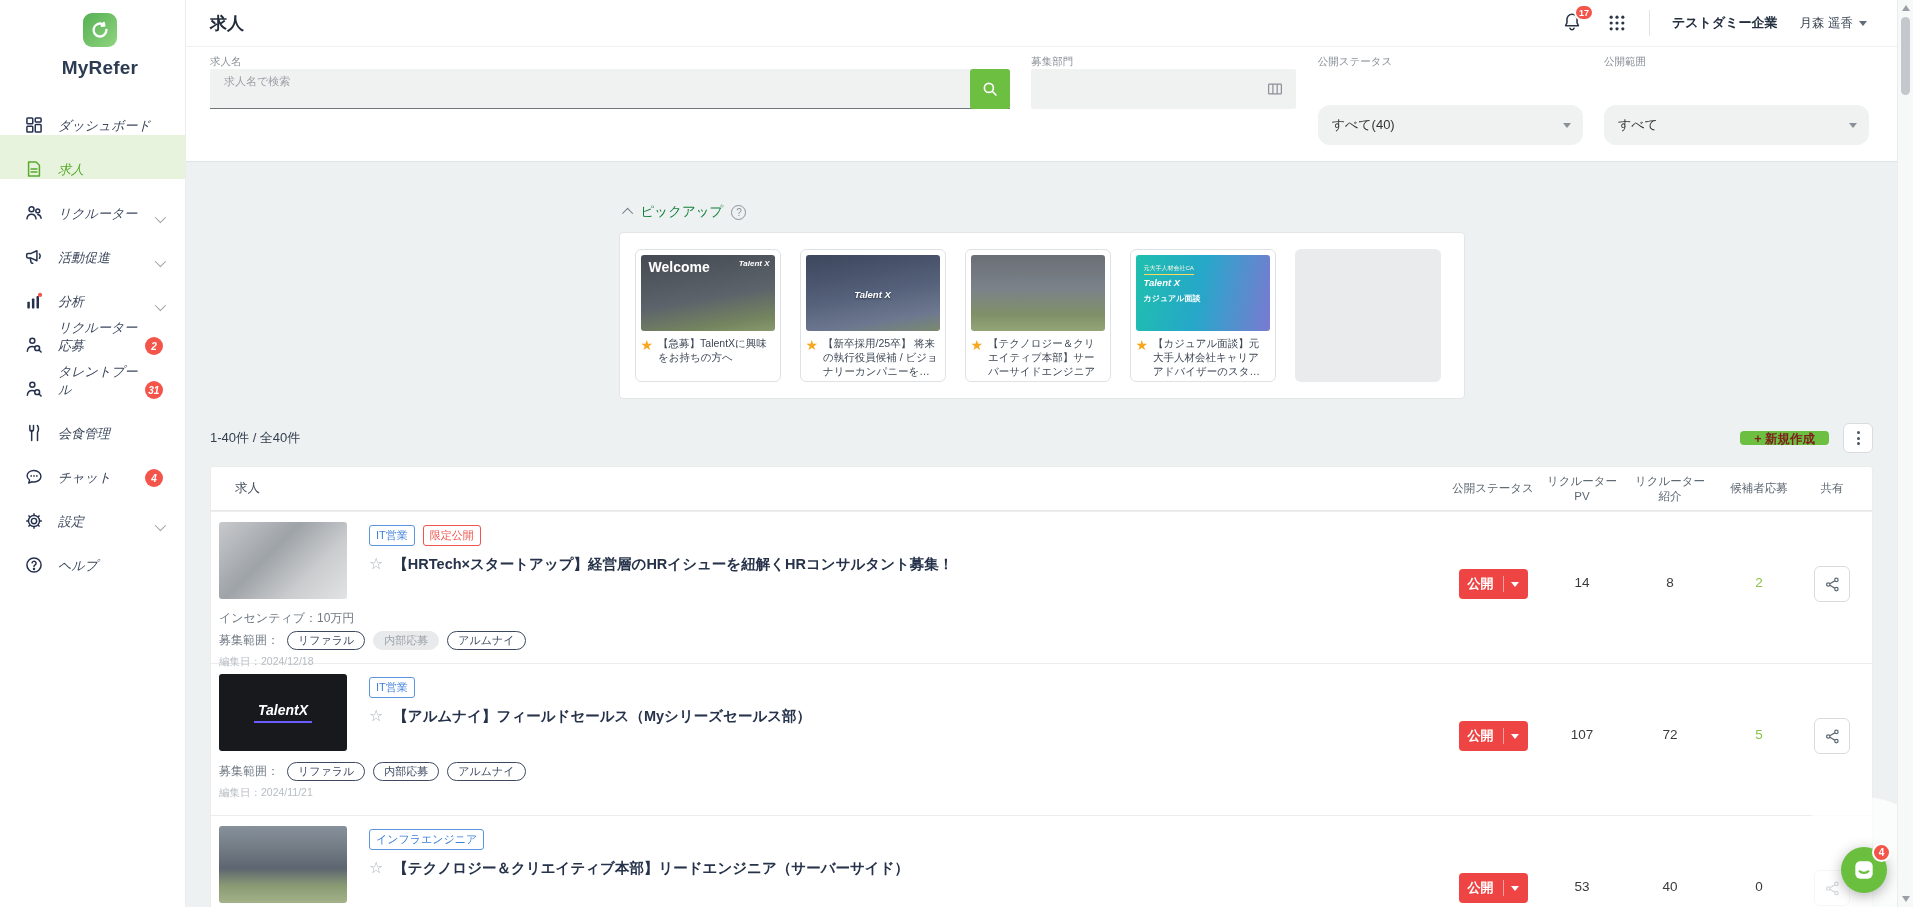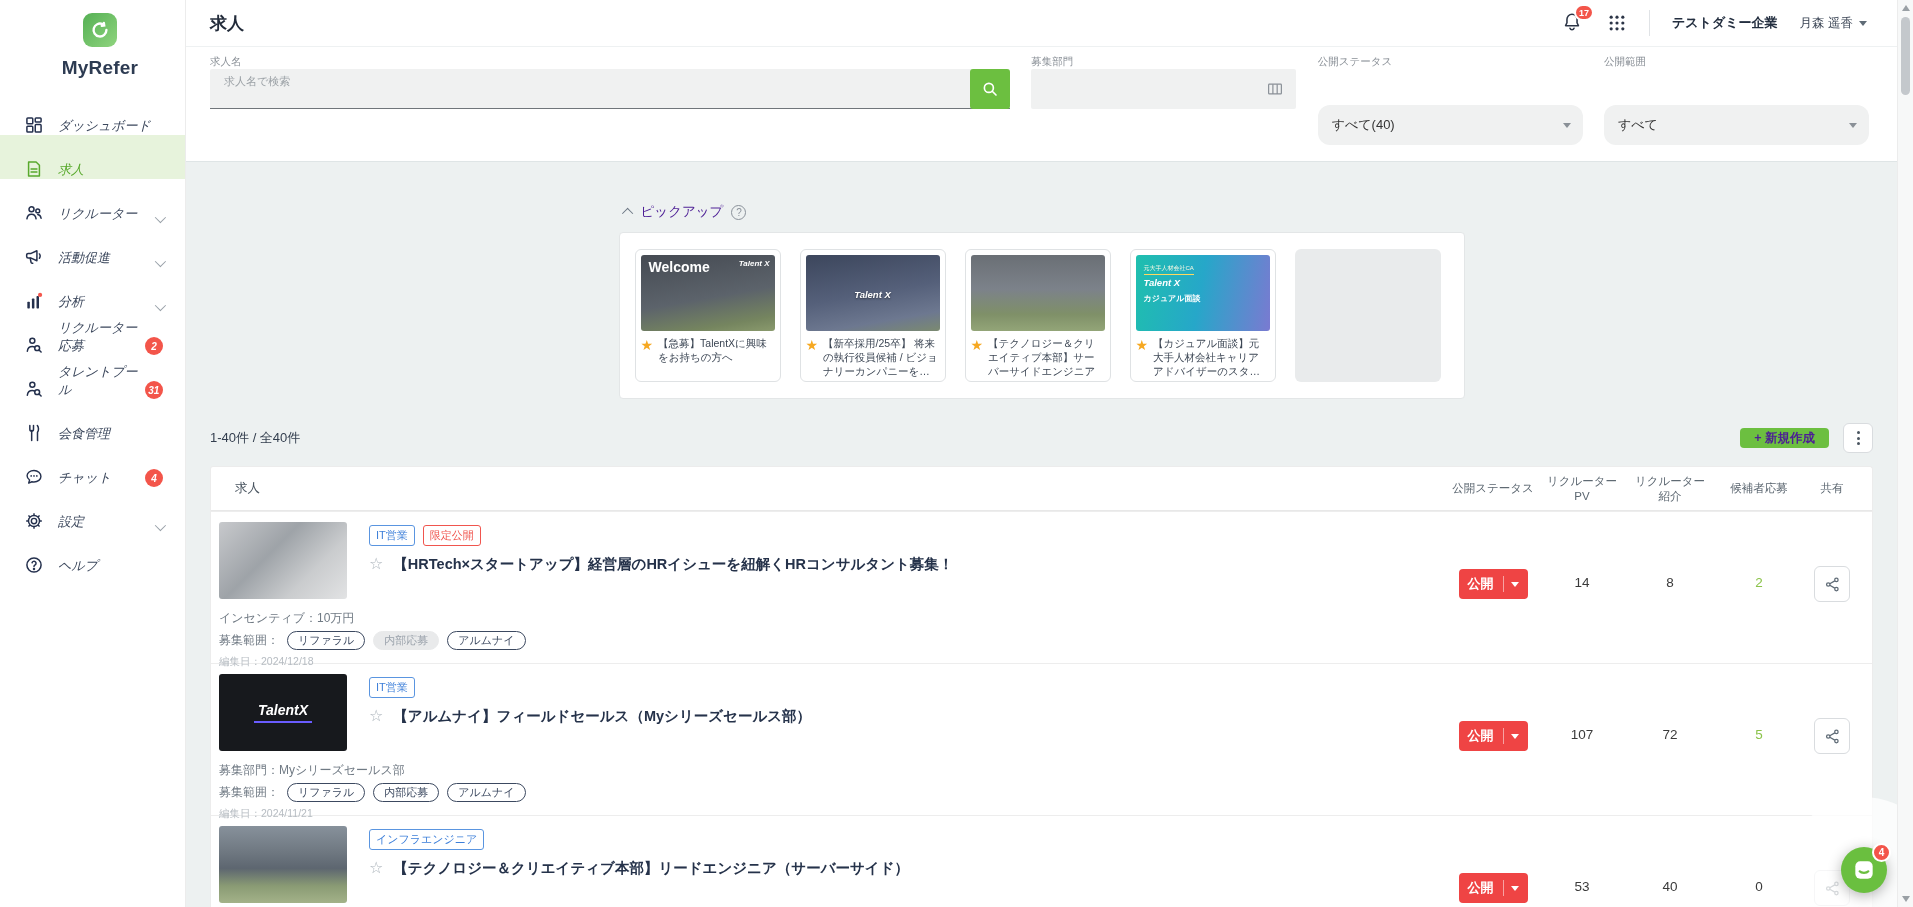"ピックアップ" .pickup-title { color: #4c1d95 -> #15803d }
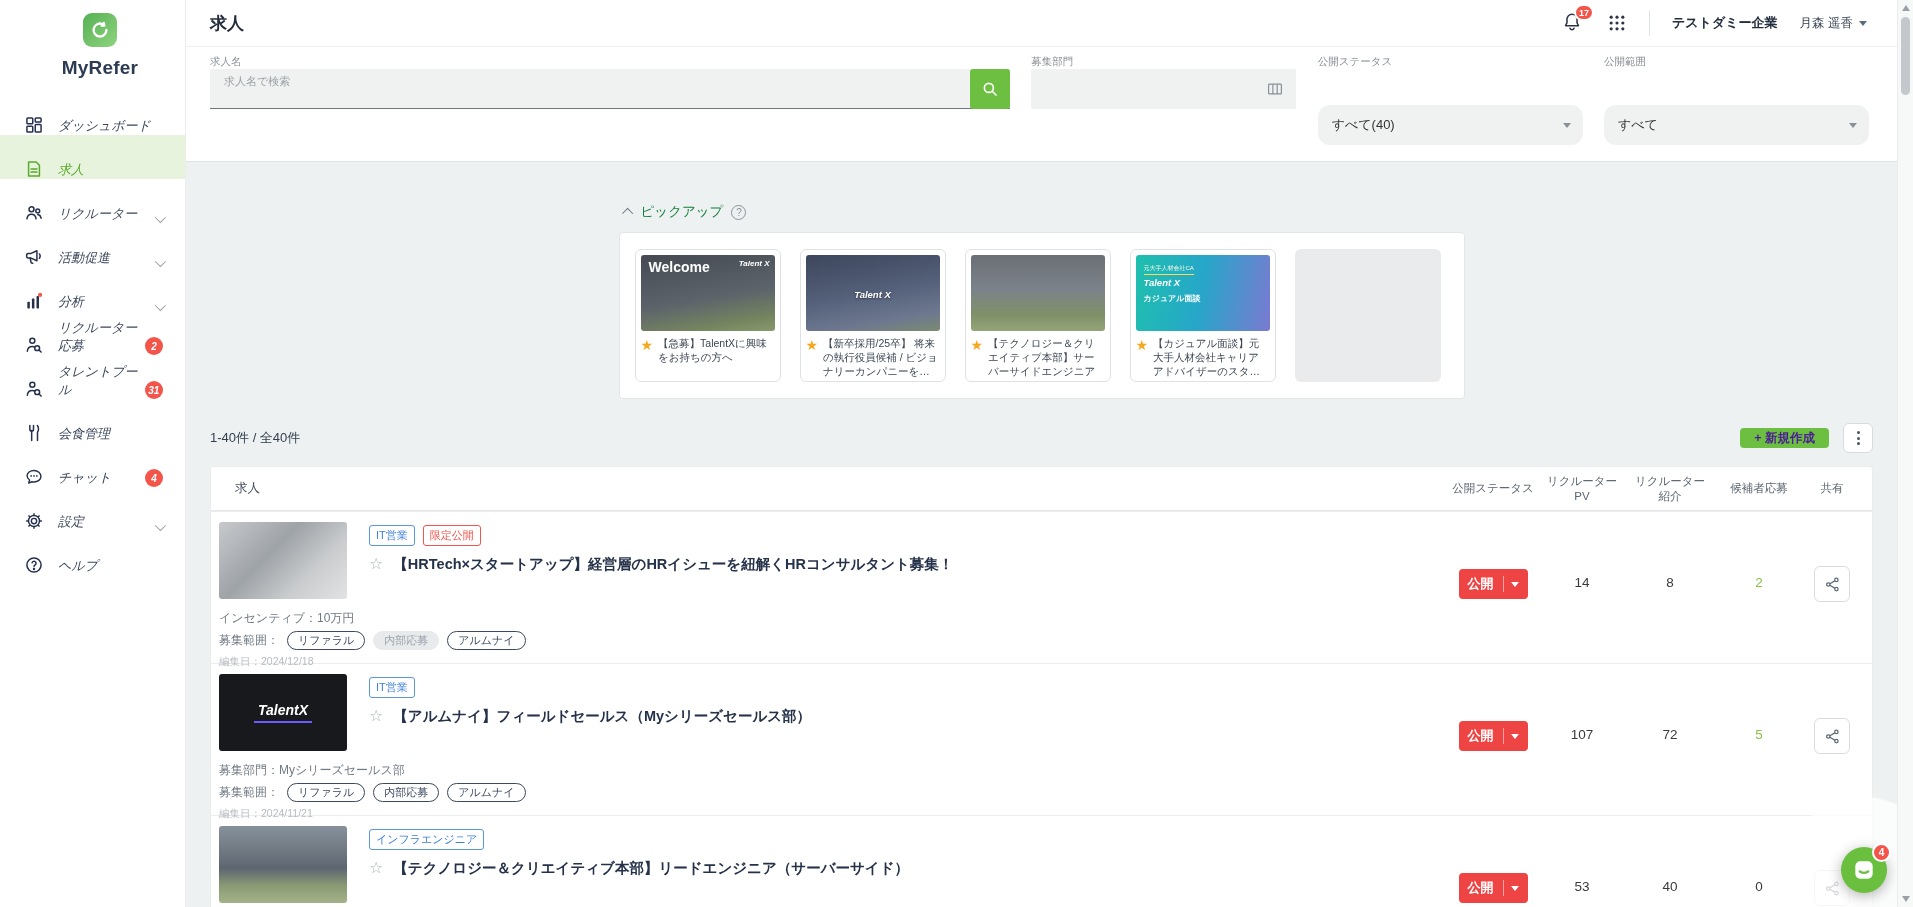"+ 新規作成" .create-btn { color: #4c1d95 -> #7f1d1d; height: 20px -> 14px }
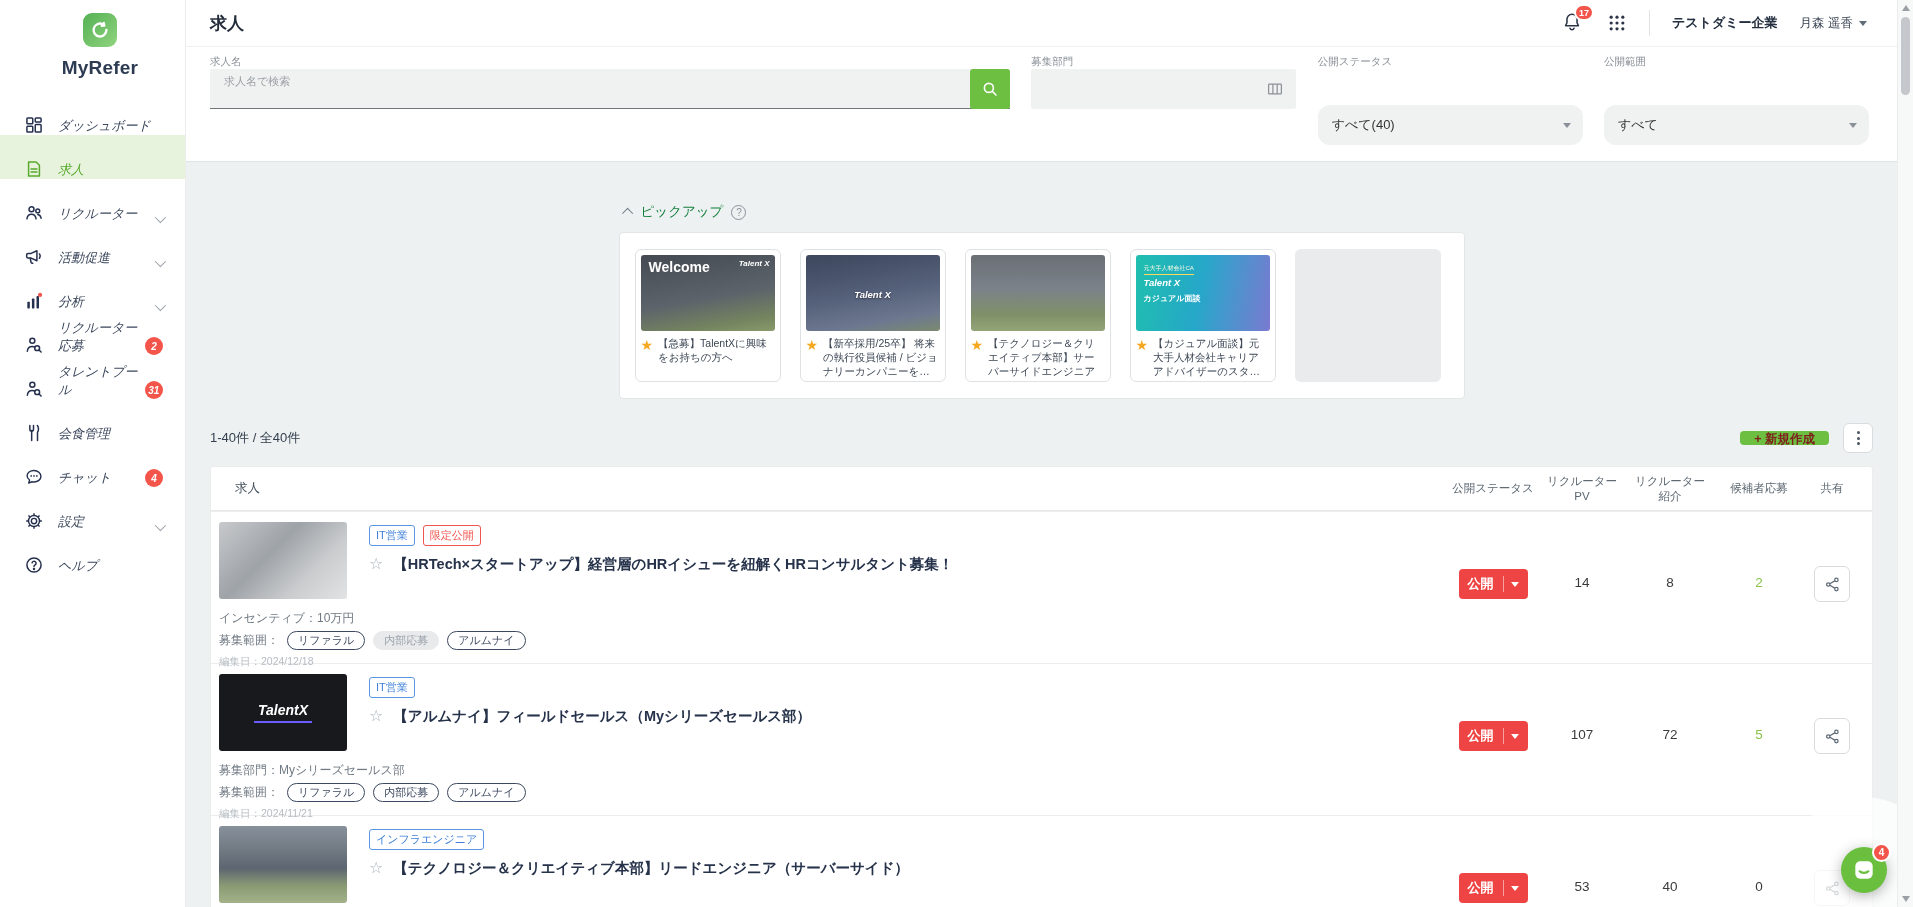"募集部門：Myシリーズセールス部" div.meta-line { html: <div>募集部門：Myシリーズセールス部</div> -> none }
